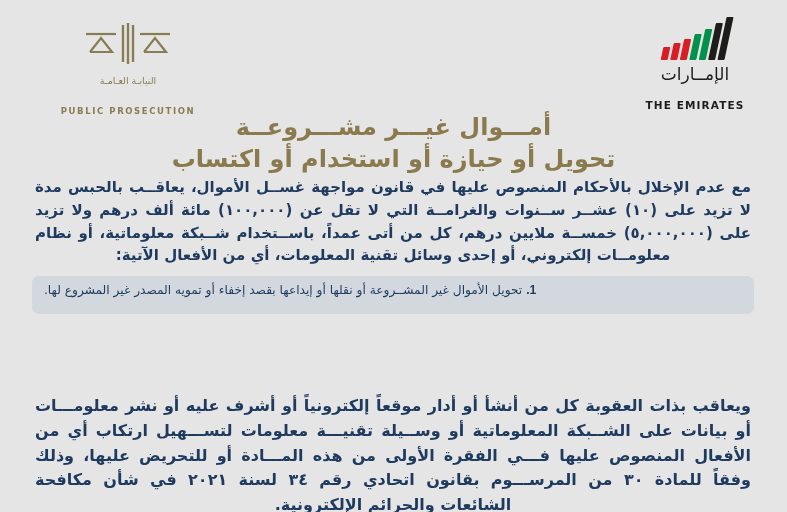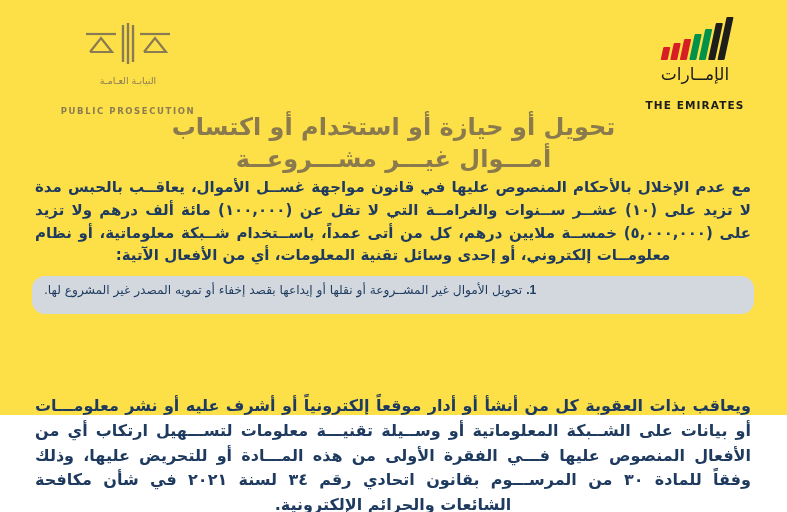"النيابـة العـامـة" .page { background: #fde047 -> #e5e5e5; height: 415px -> 512px }
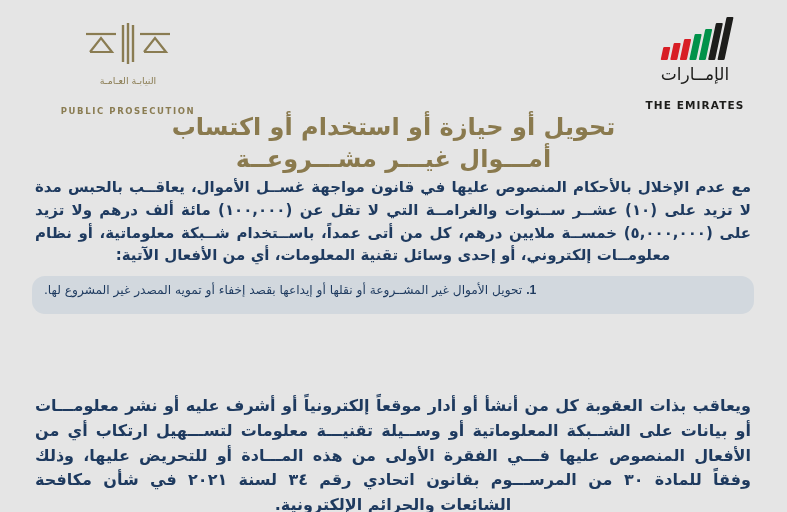"تحويل أو حيازة أو استخدام" span.title-line { order: before "أمـــوال غيـــر مشـــروعــة" -> after "أمـــوال غيـــر مشـــروعــة" }
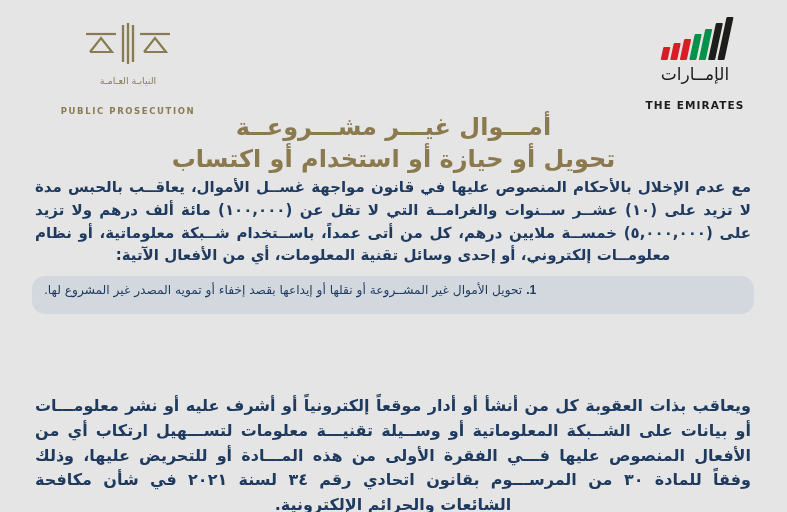"1. تحويل الأموال غير المشــروعة" .list-item { border-radius: 13px -> 7px }
